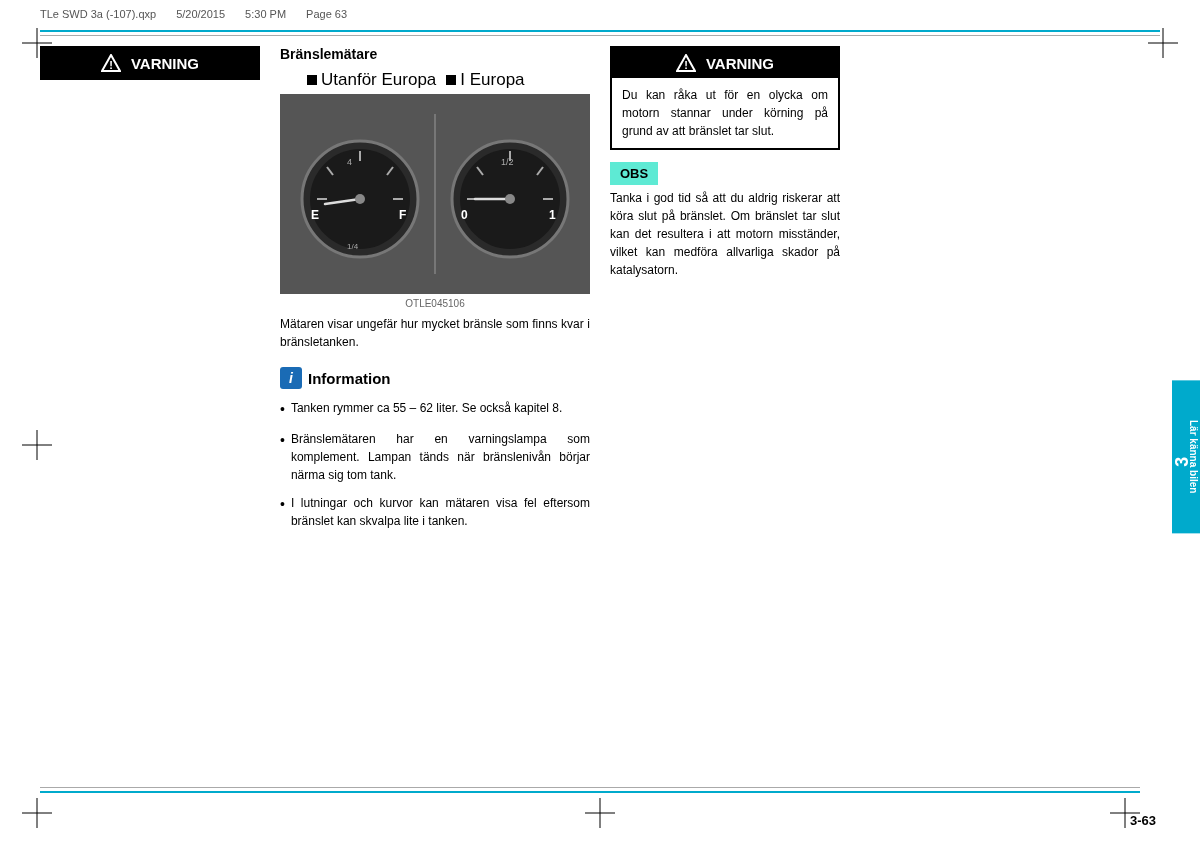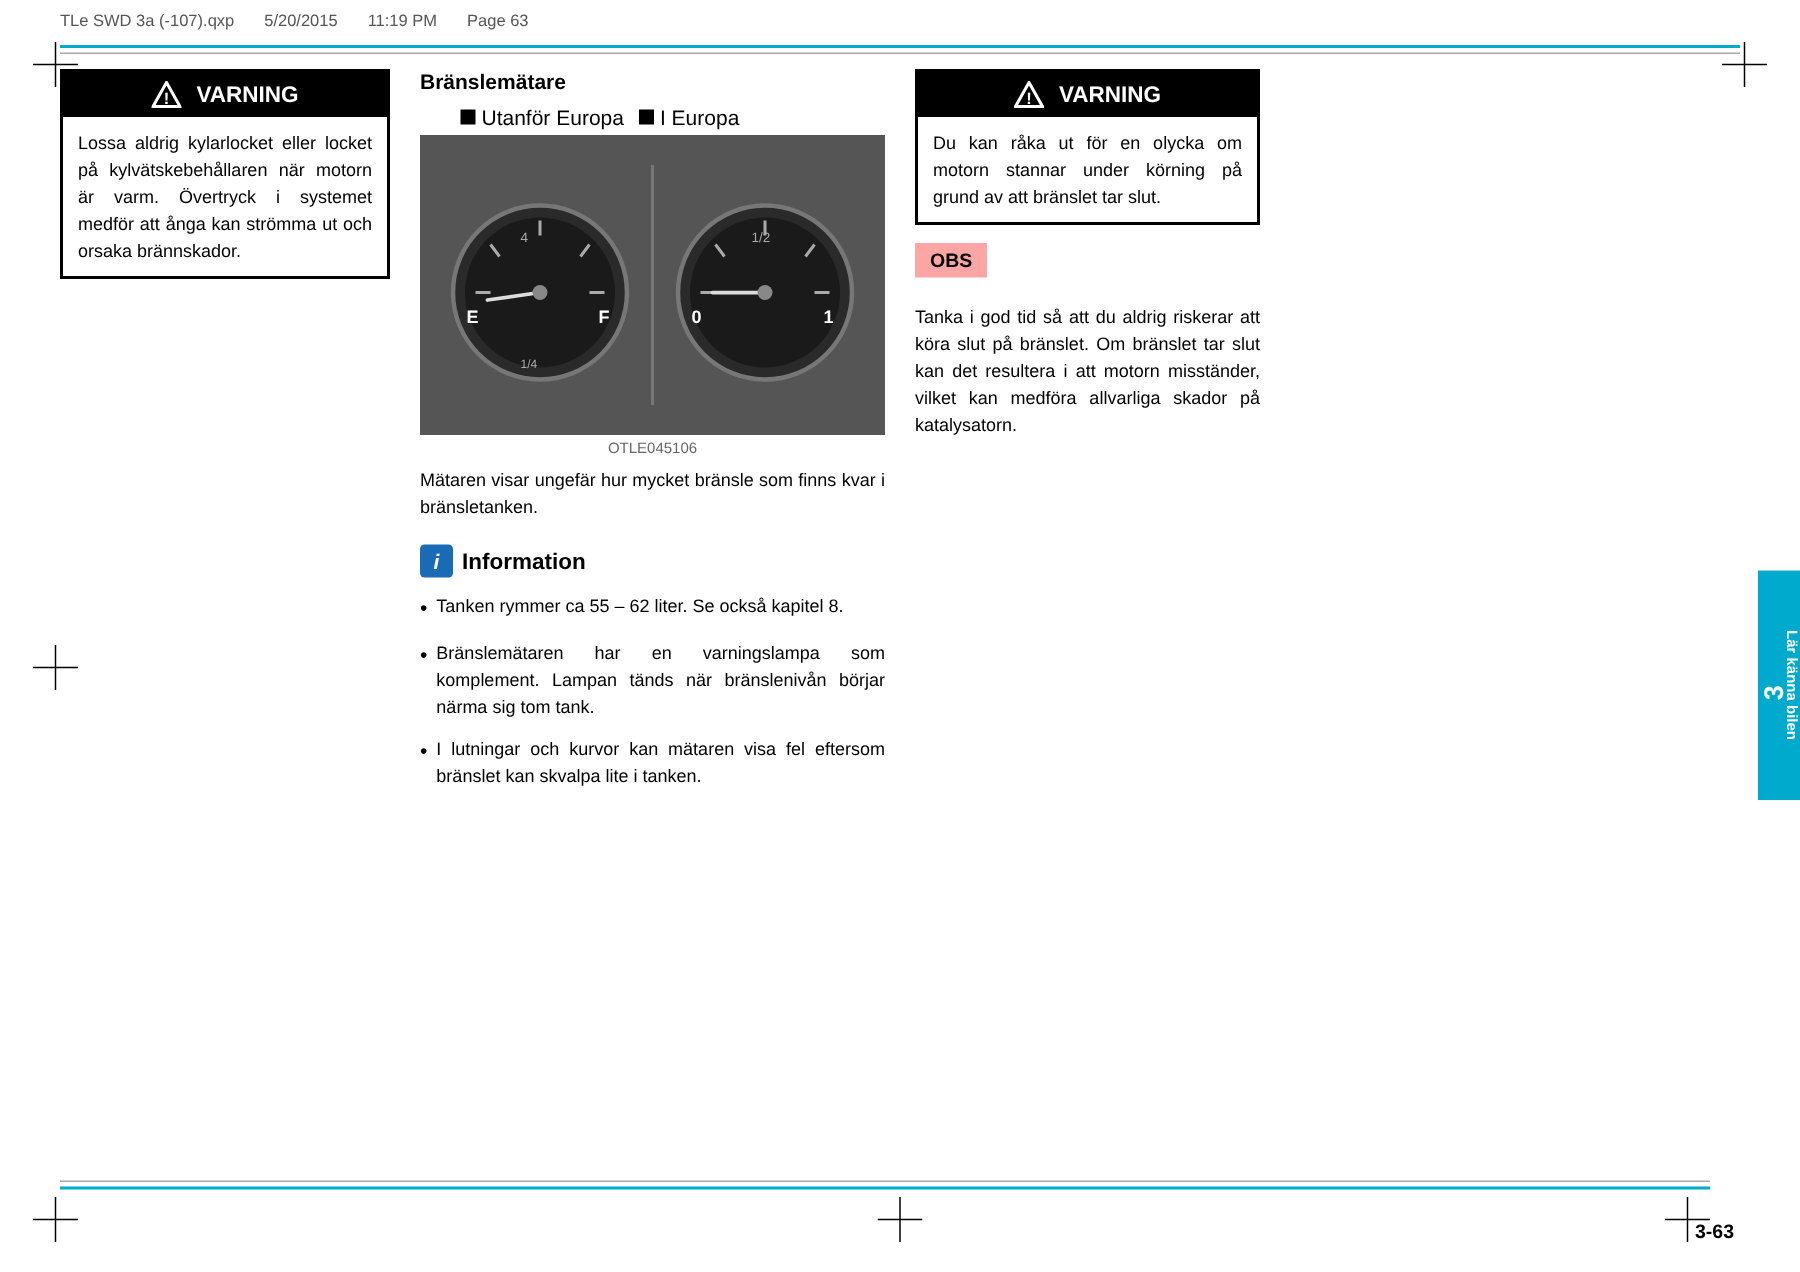"11:19 PM" span { text: 11:19 -> 5:30 }
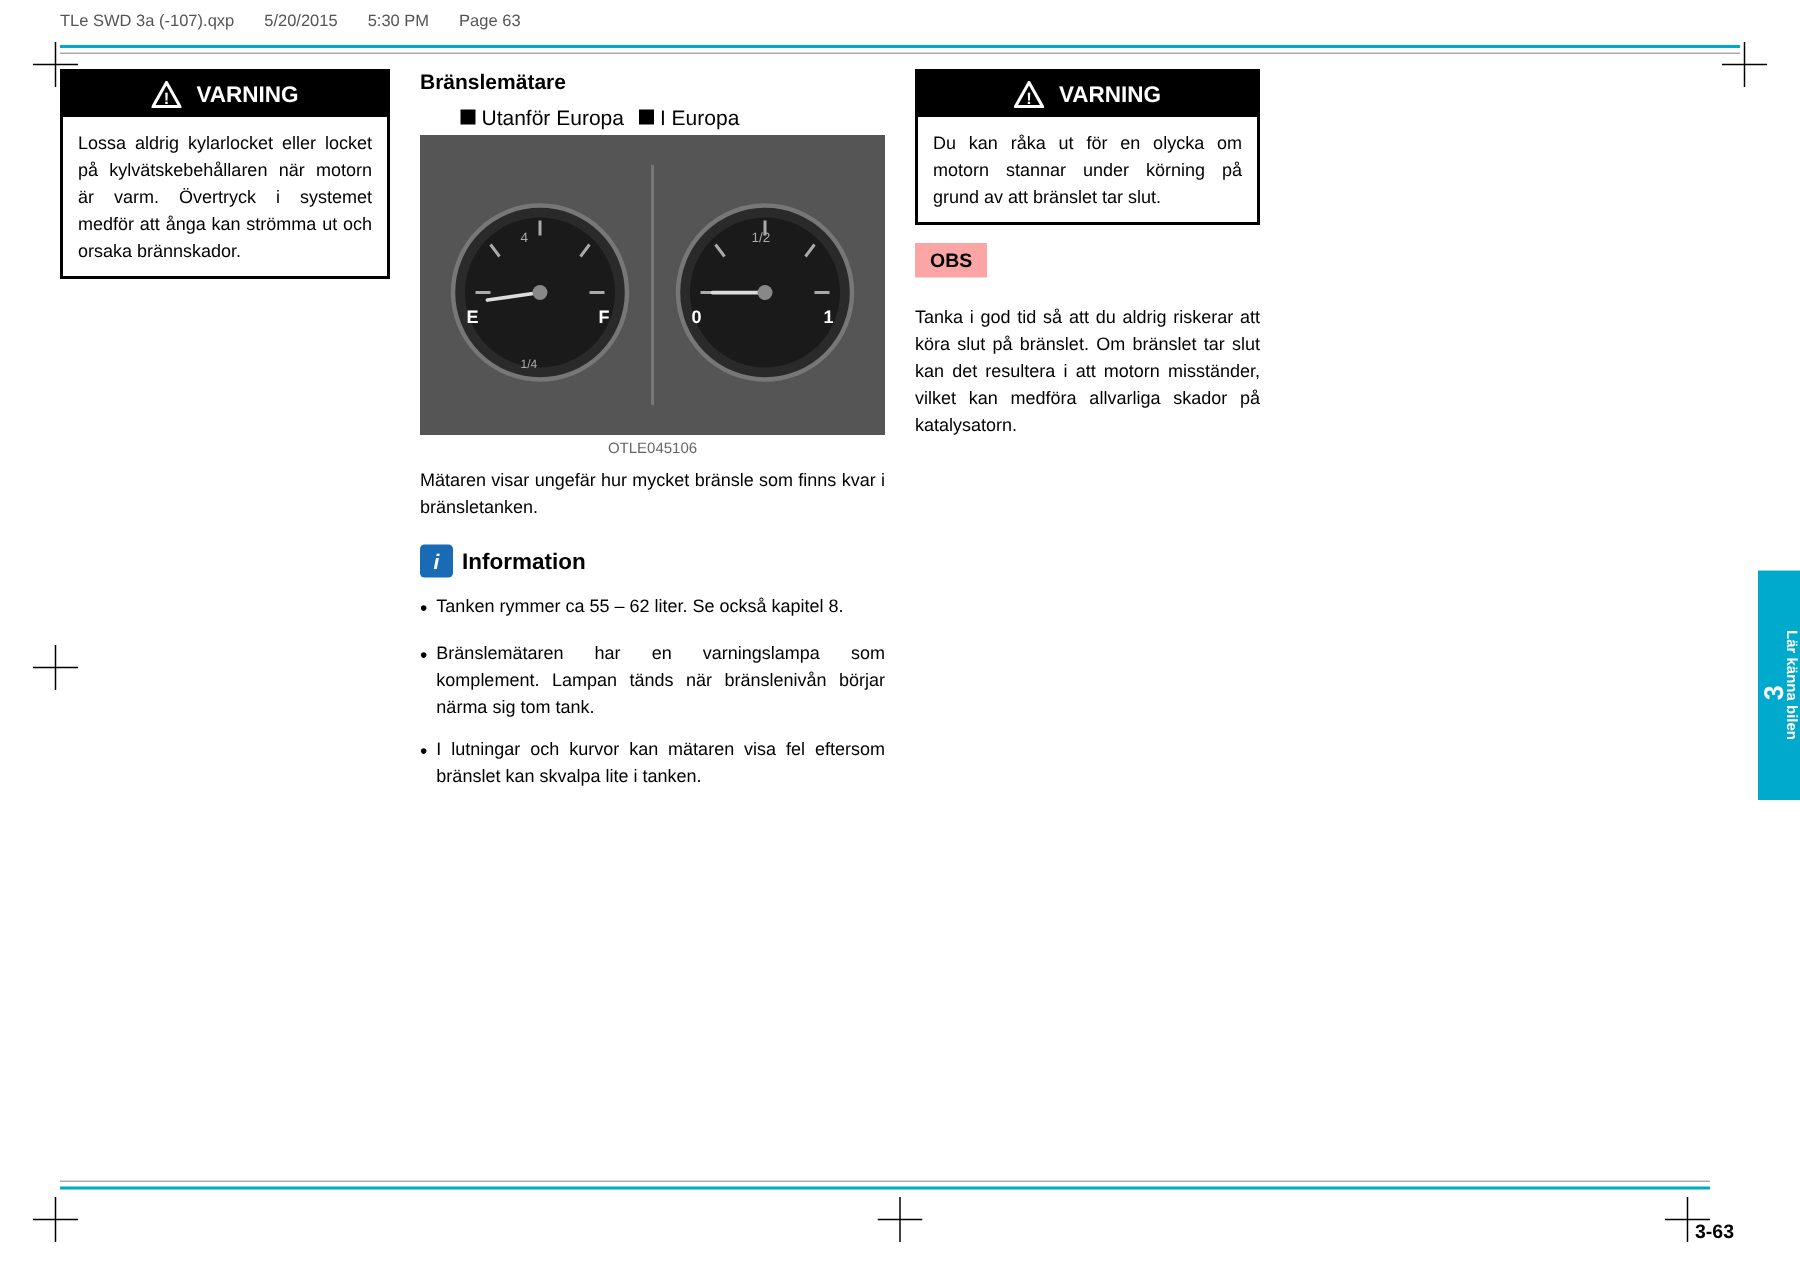"Utanför Europa" .gauge-labels { font-size: 14px -> 17px }
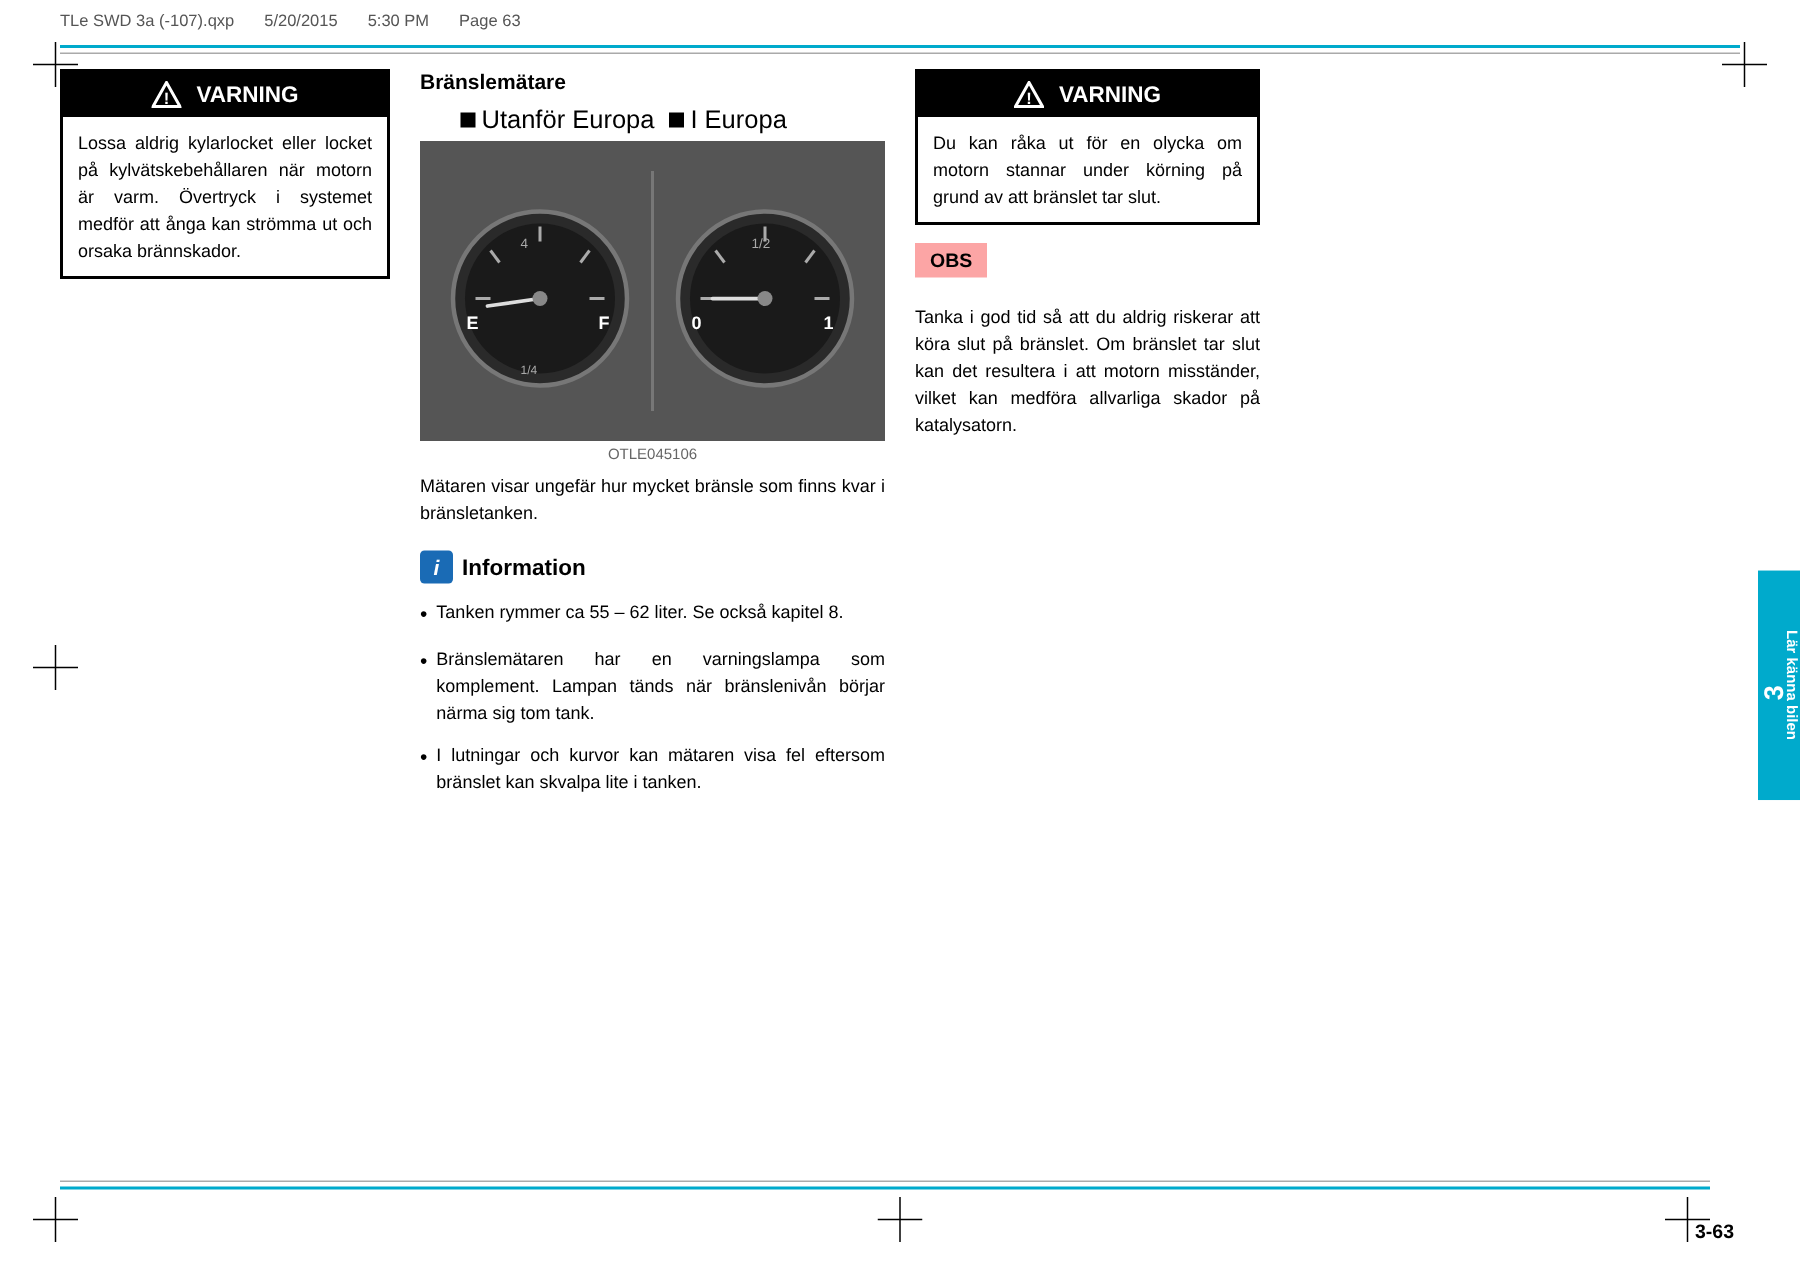"Lossa aldrig kylarlocket eller locket" div.warning-body { html: <div> <span>Lossa aldrig kylarlocket eller locket på kylvätskebehållaren när motorn är varm. Övertryck i systemet medför att ånga kan strömma ut och orsaka brännskador.</span> </div> -> none }
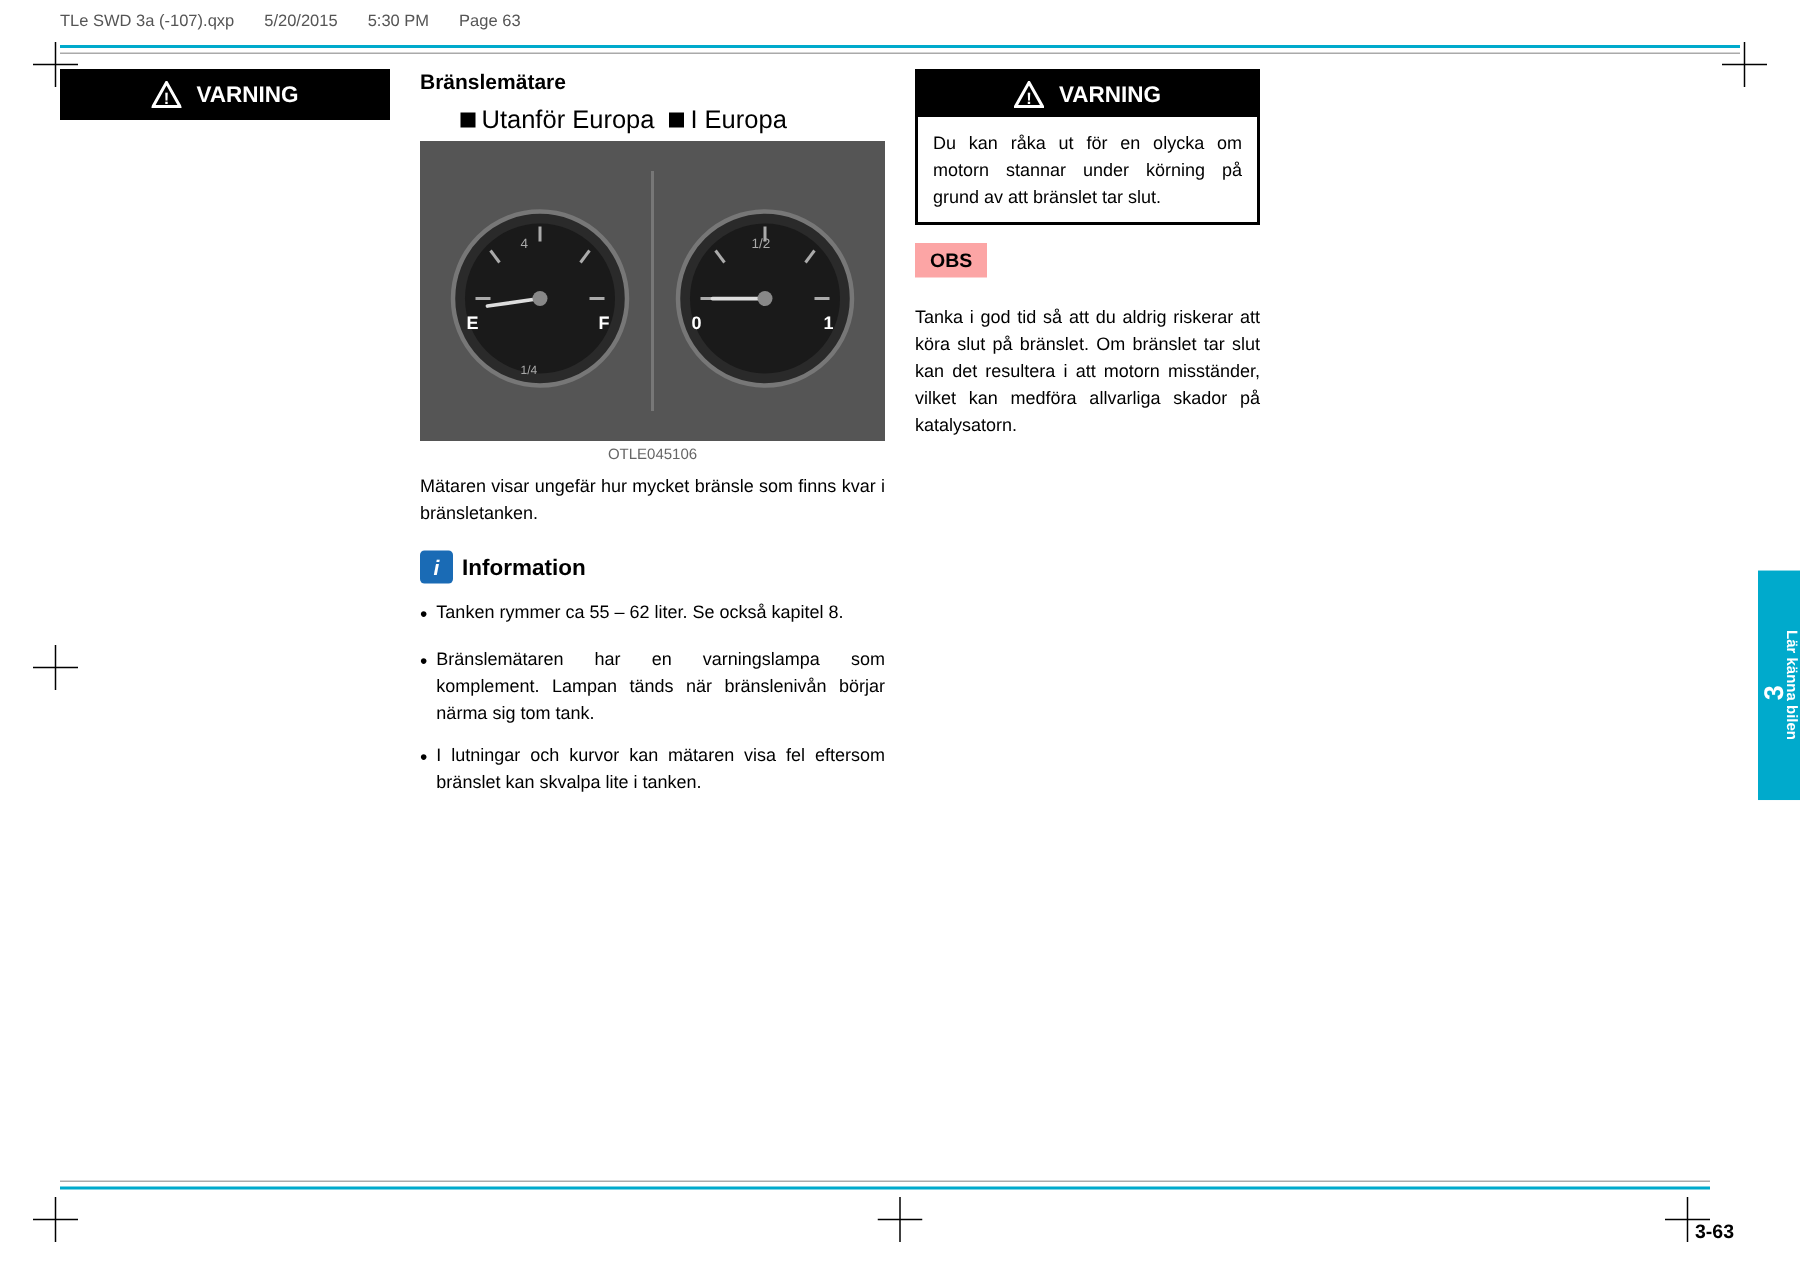"OBS" .obs-box { background: #fca5a5 -> #5eead4; margin-bottom: 17px -> 4px }
